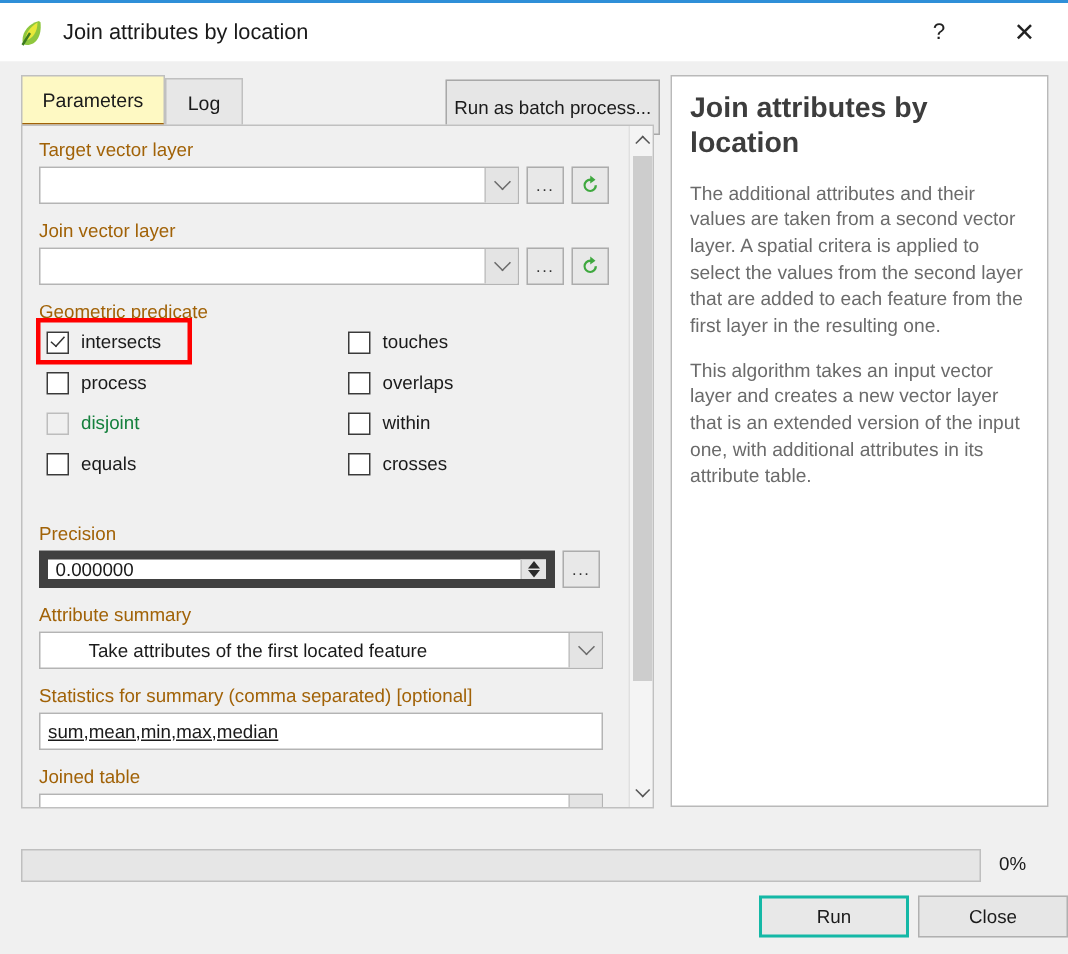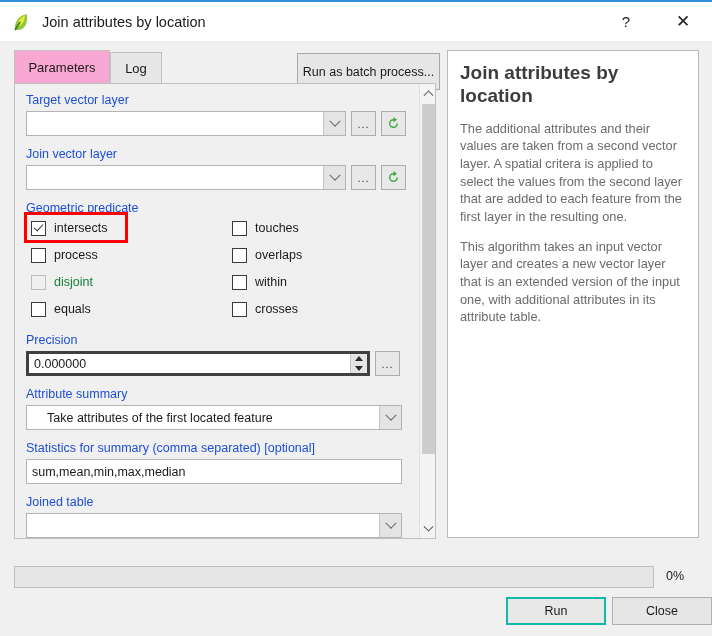"Parameters" .tab.active { background: #f9a8d4 -> #fef9c3; border-bottom: 1px solid #a16207 -> 3px solid #a16207 }
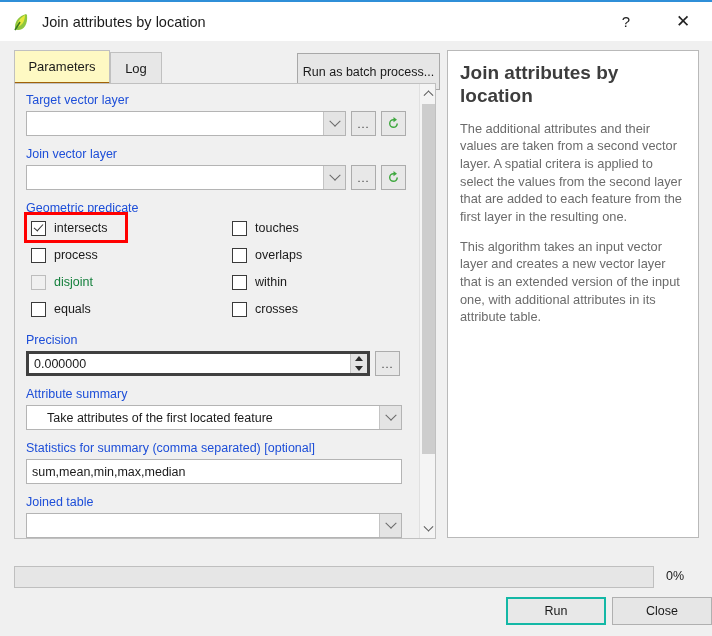"Target vector layer" .field-label { color: #1d4ed8 -> #a16207 }
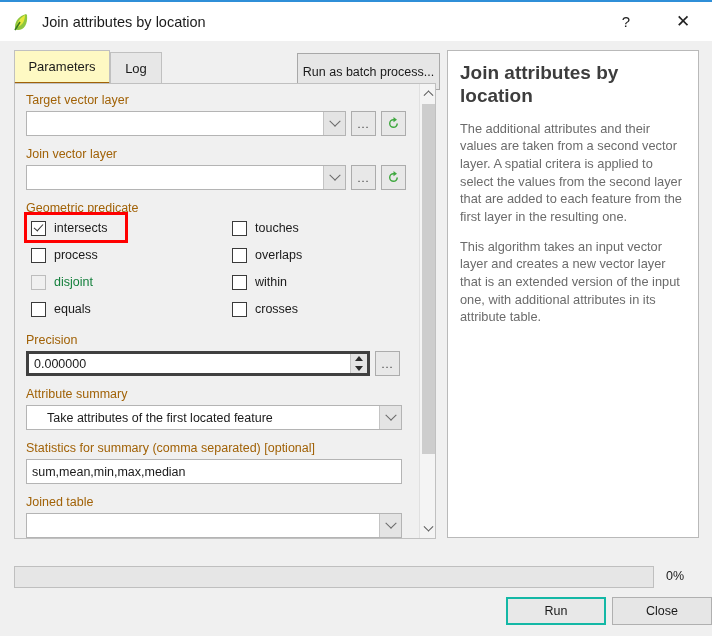"Precision" div.field-label { margin-top: 4px -> 20px }
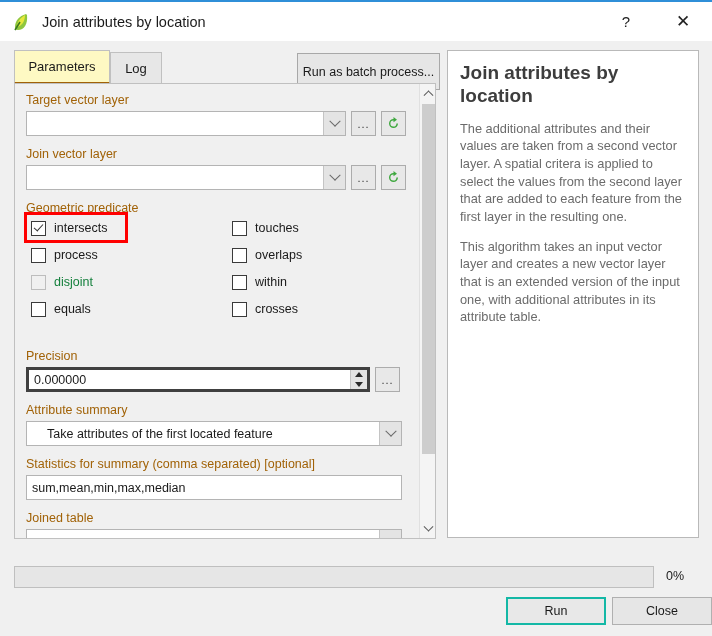"0.000000" .spin-wrap { border: 3px solid #404040 -> 6px solid #404040 }
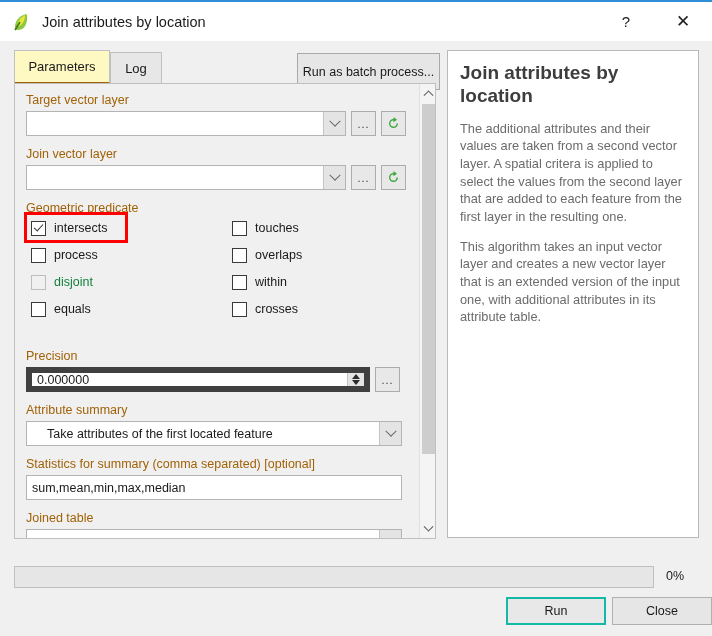"Take attributes of the first" .combo .val { margin-left: none -> 12px }
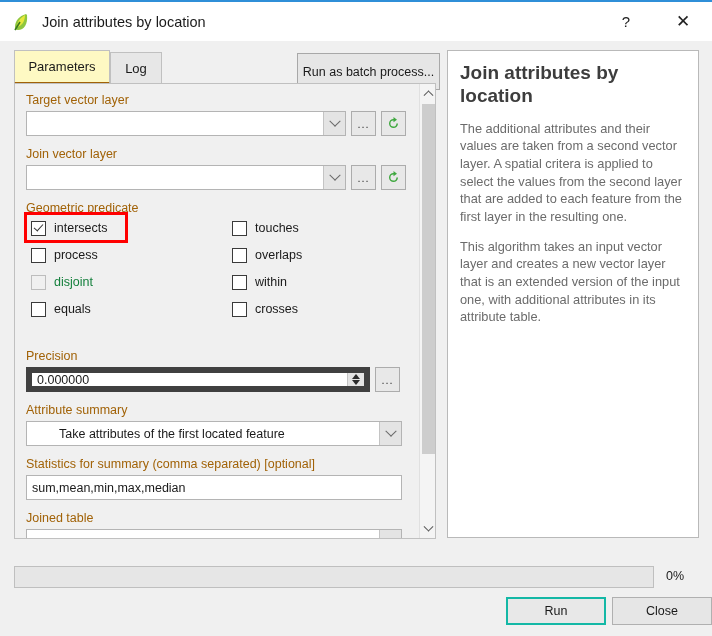"sum,mean,min,max,median" div.textinput { text-decoration: none -> underline }
